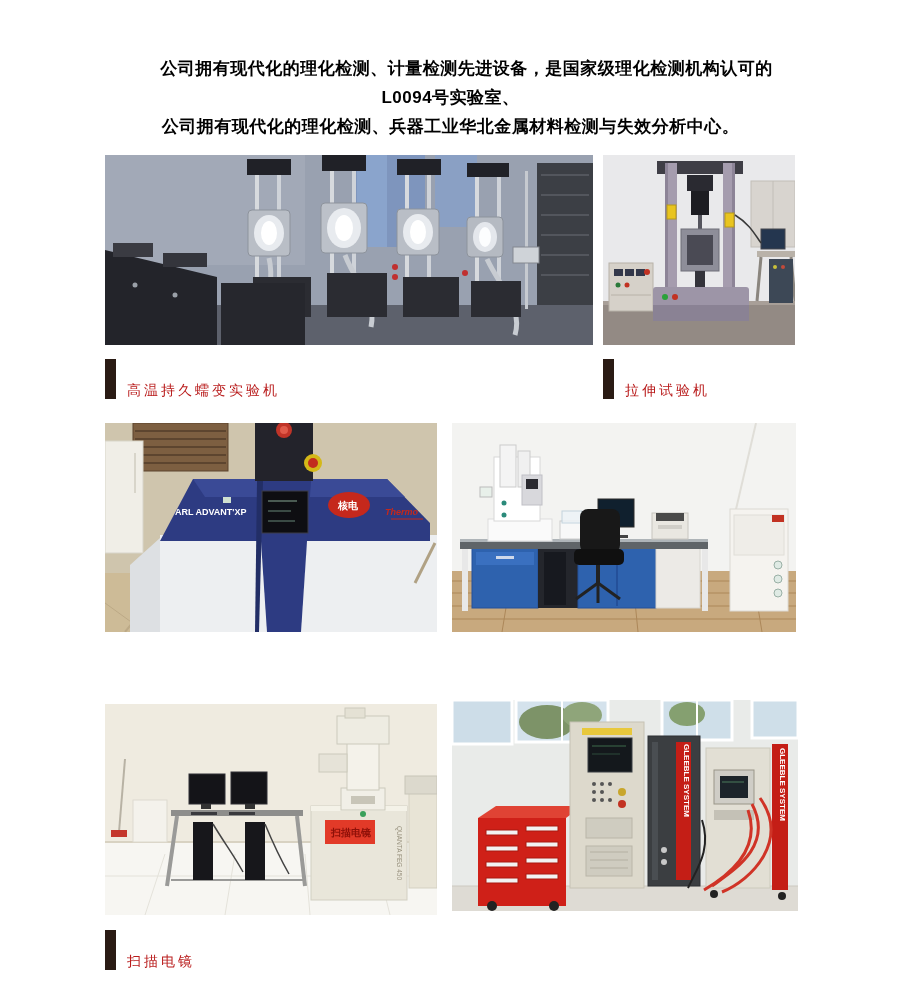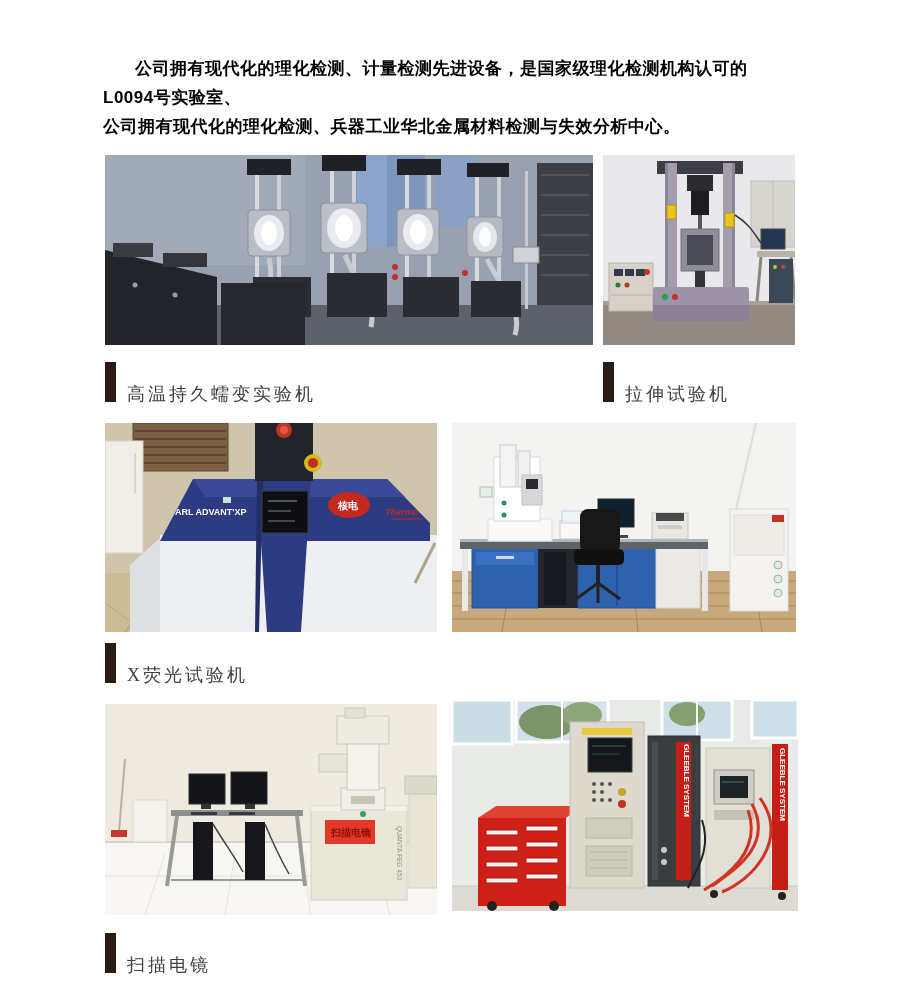"公司拥有现代化的理化检测、计量检测先进设备，是国家级理化检测机构认可的L0094" #intro { text-align: none -> center }
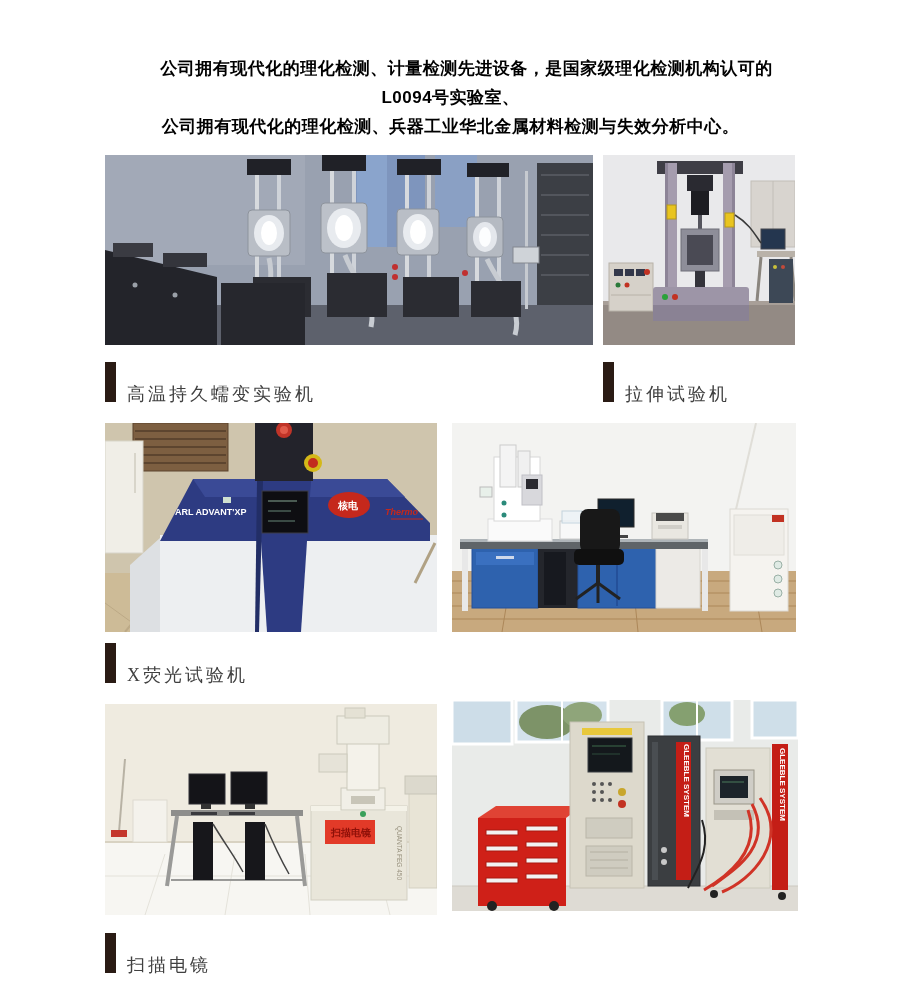"高温持久蠕变实验机" .cap-text { color: #404040 -> #b91c1c; font-size: 18px -> 14px }
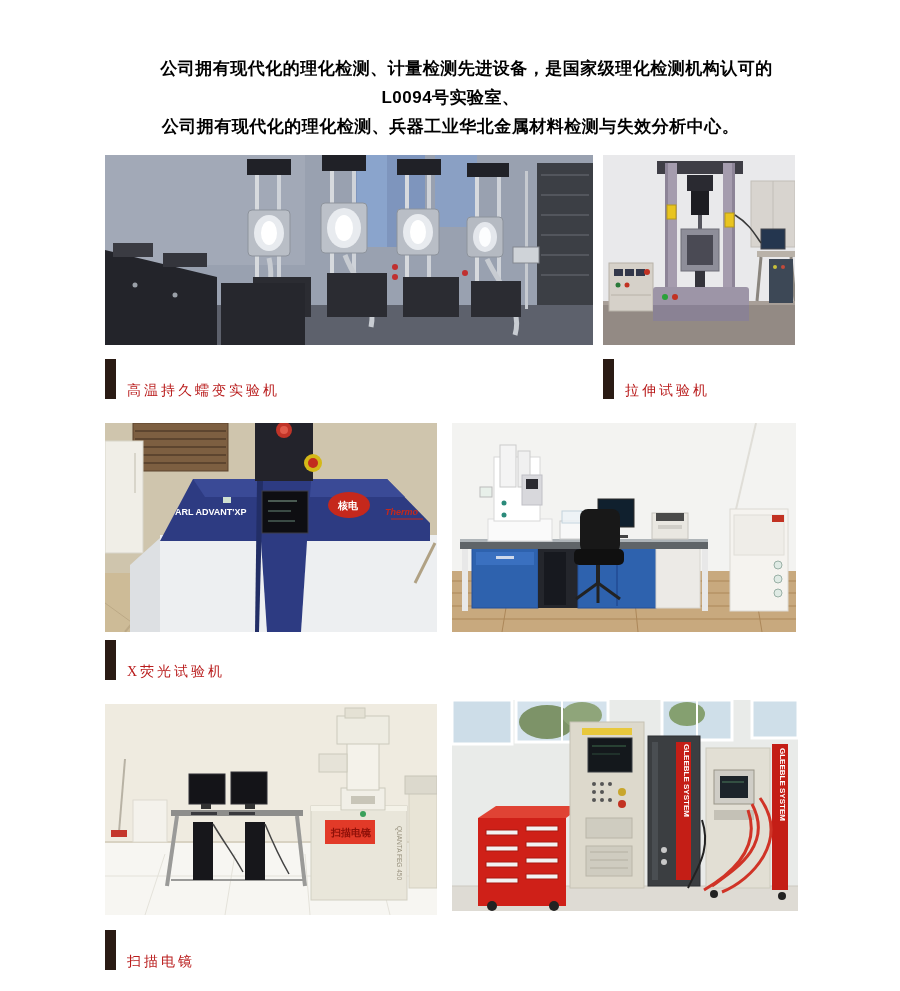"X荧光试验机" div.caption { html: <div> <span></span> <span>X荧光试验机</span> </div> -> none }
